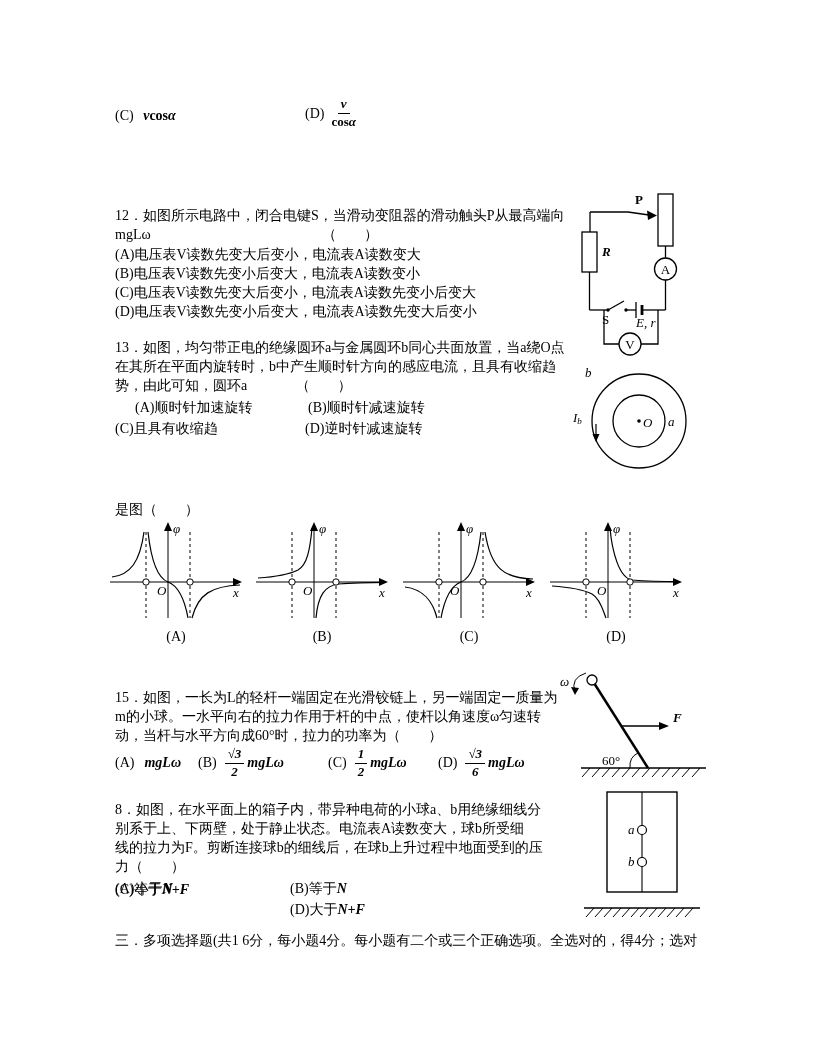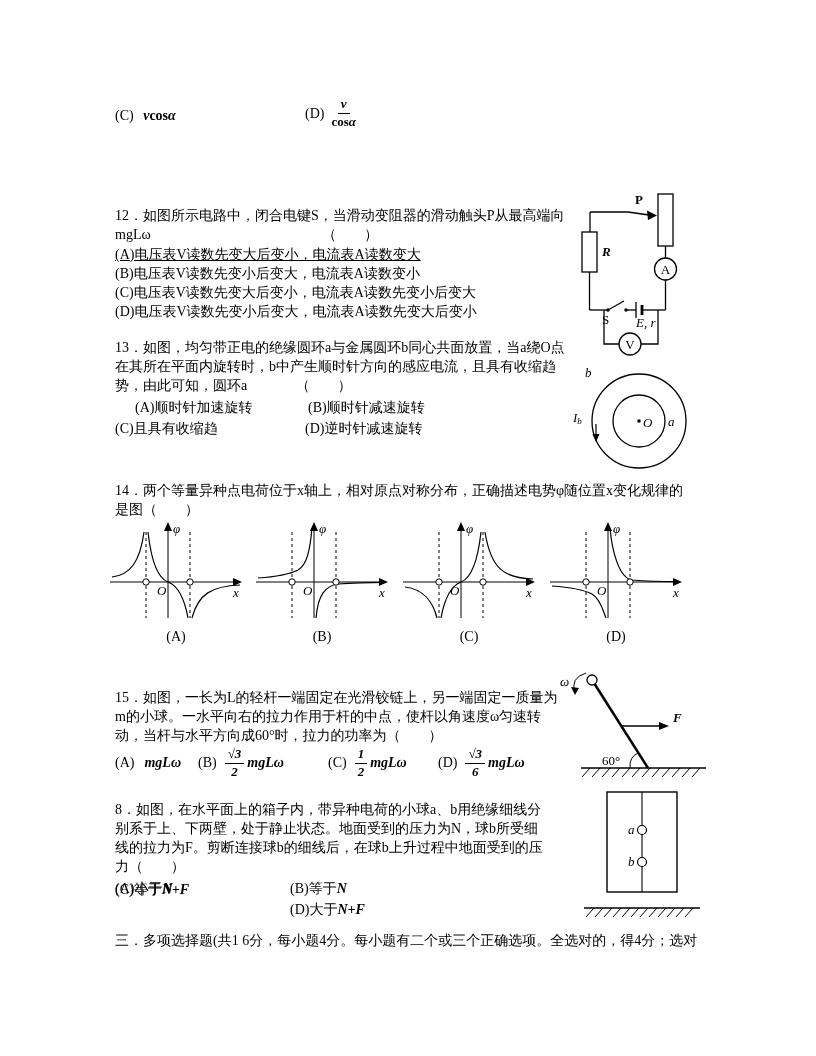"(A)电压表V读数先变大后变小，电流表A读数变大" div.abs { text-decoration: underline -> none }
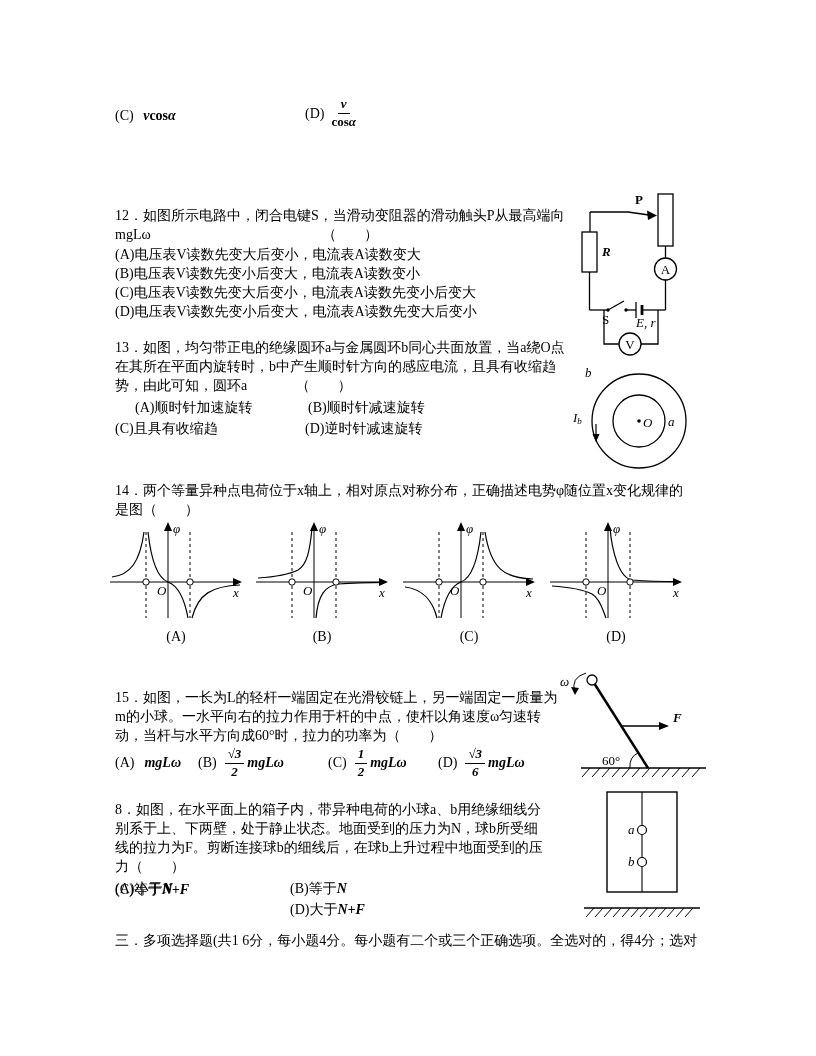"14．两个等量异种点电荷位于x轴上，相对原点对称分布，正确描述电势φ随位置x变化" div.abs { html: <div>14．两个等量异种点电荷位于x轴上，相对原点对称分布，正确描述电势φ随位置x变化规律的</div> -> none }
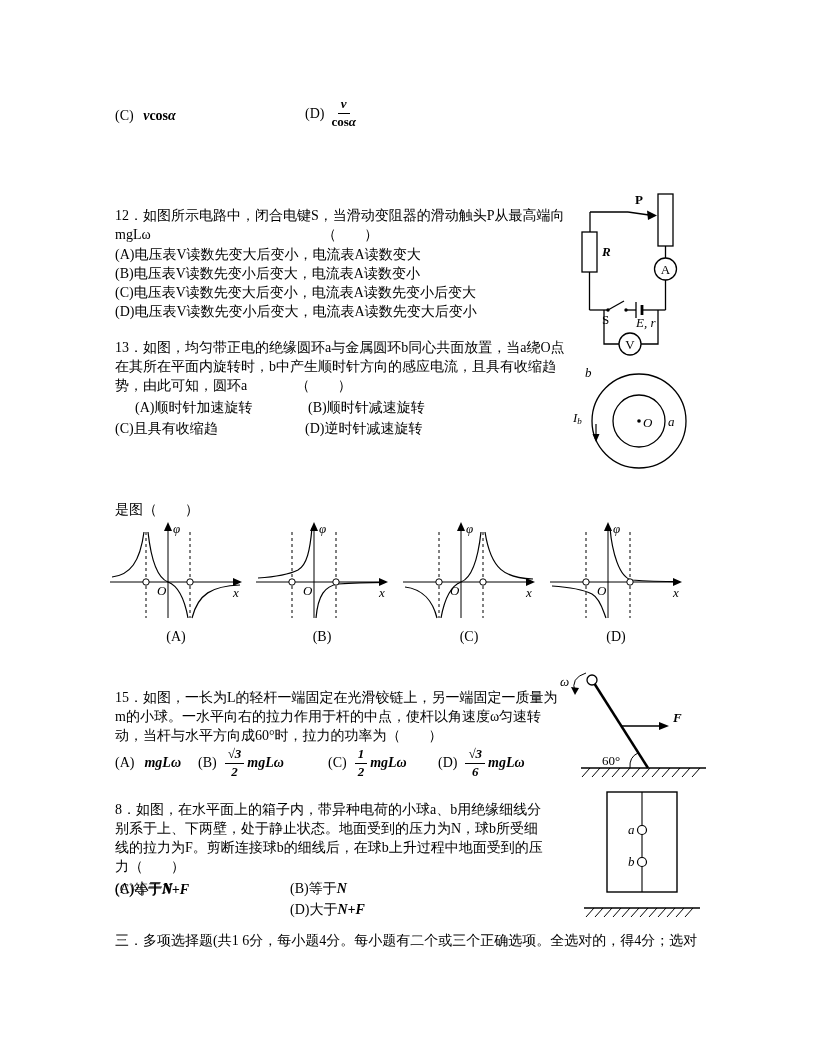"别系于上、下两壁，处于静止状态。地面受到的压力为N，球b所受细" div.abs { text: 地面受到的压力为N -> 电流表A读数变大 }
